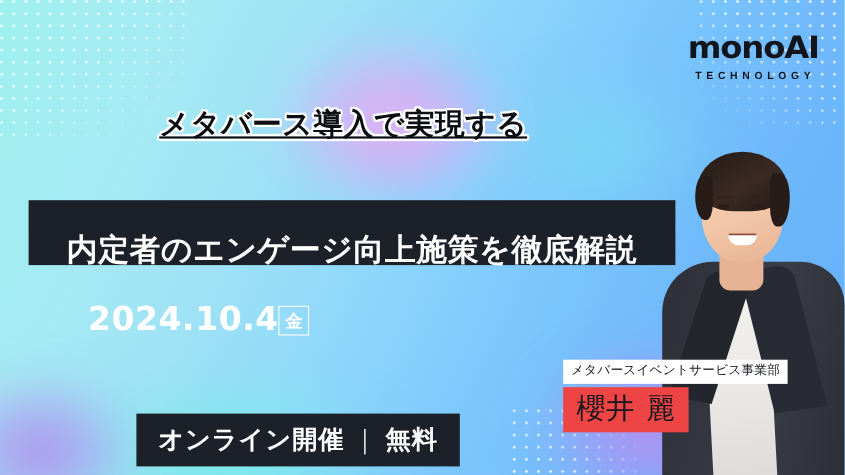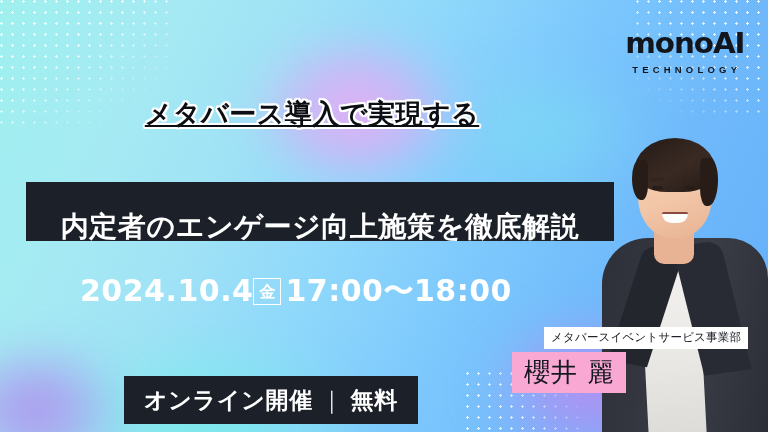"17:00〜18:00" span.time-text { html: <span>17:00〜18:00</span> -> none }
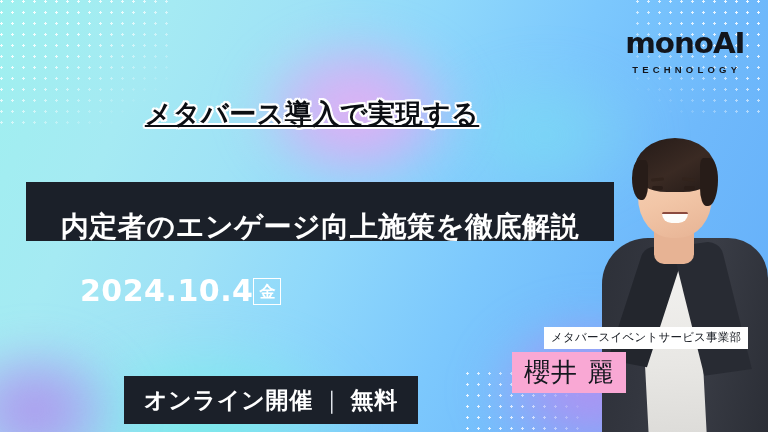"メタバースイベントサービス事業部" .speaker-dept { margin-left: 32px -> none }
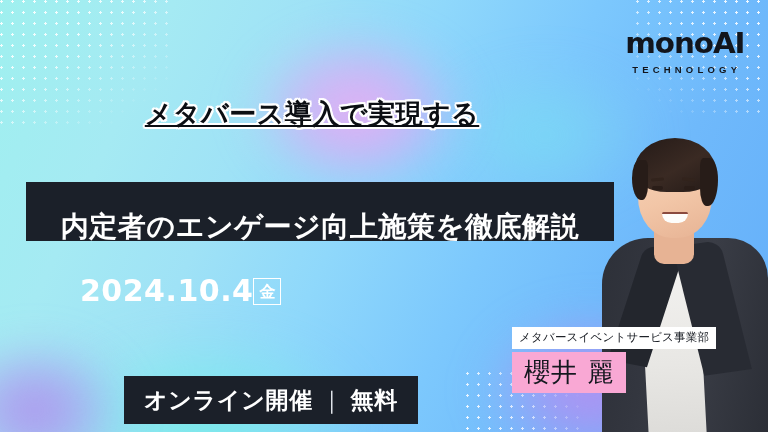"櫻井 麗" .speaker-name { background: #f9a8d4 -> #ef4444 }
